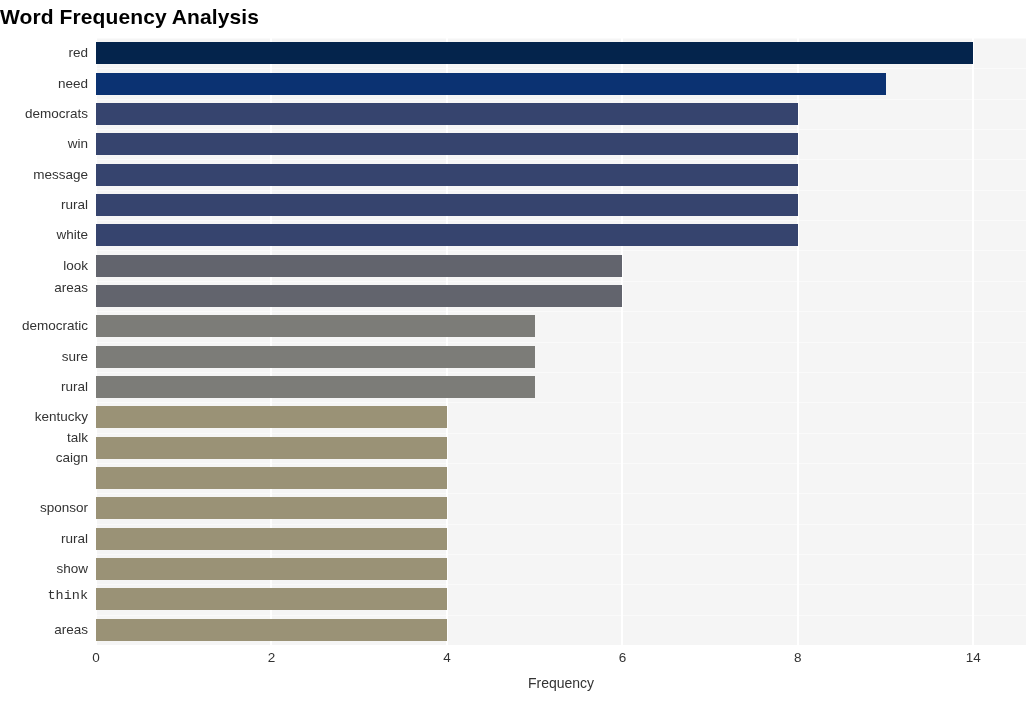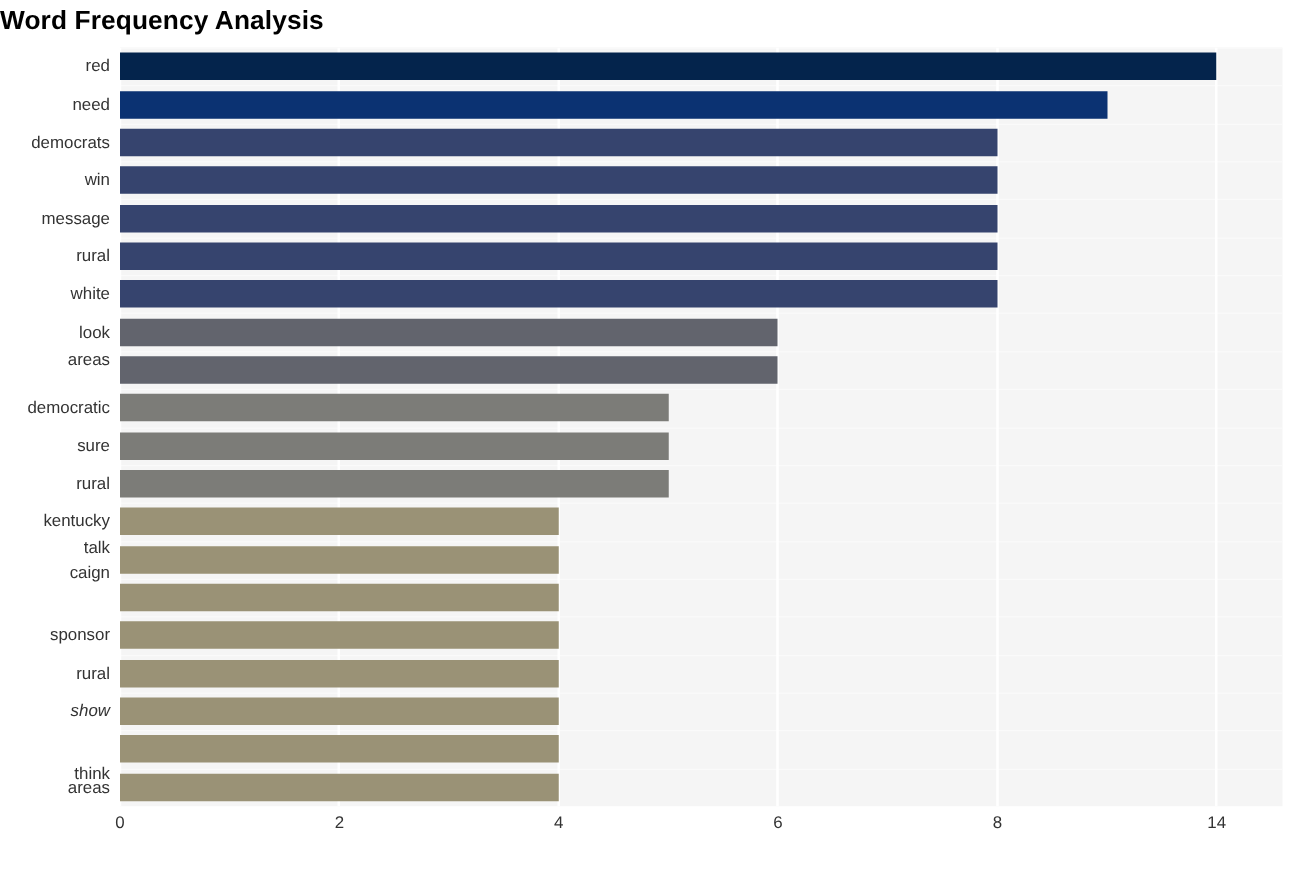"show" div.ylabel { font-style: italic -> none }
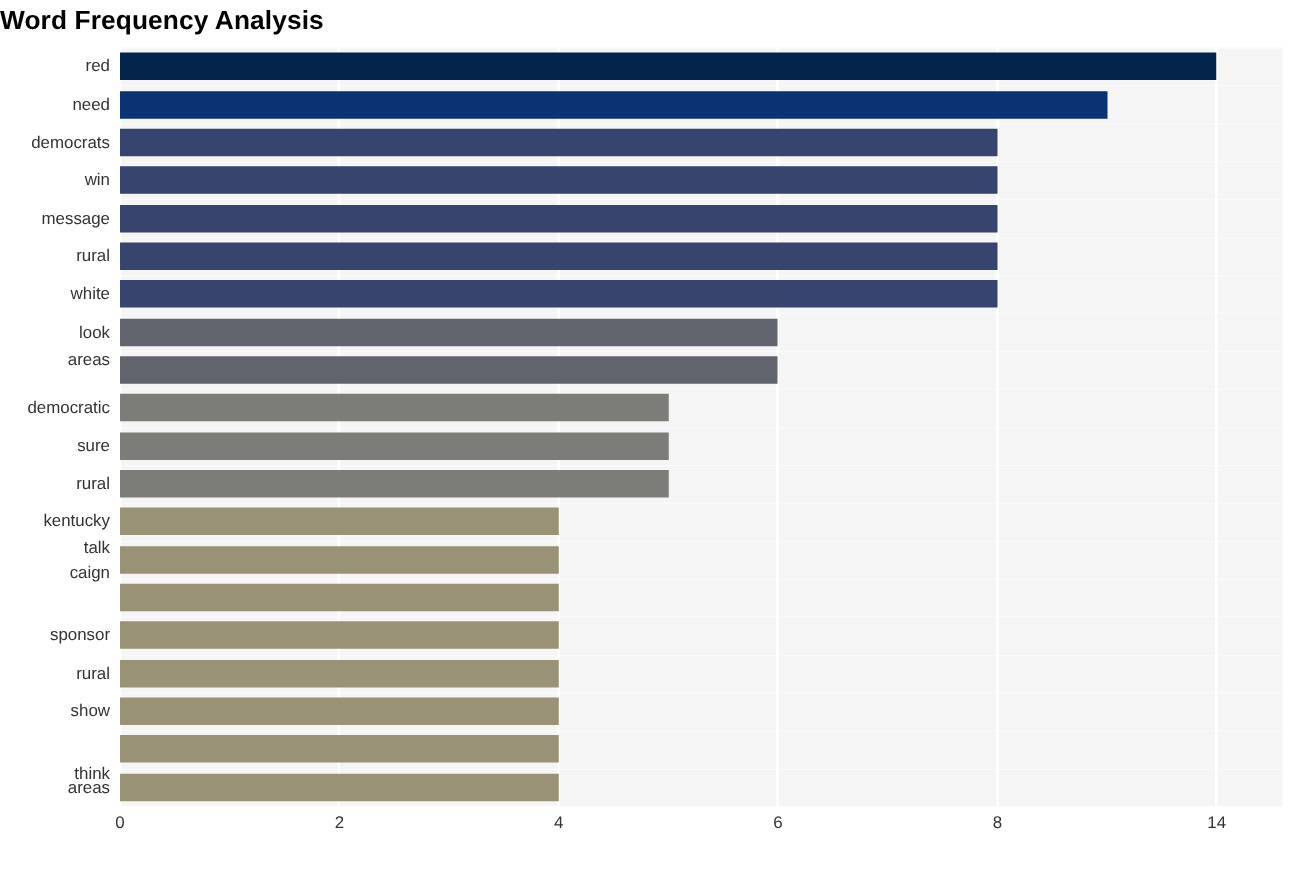"think" div.ylabel { font-family: none -> Liberation Mono, monospace; top: 574px -> 551px }
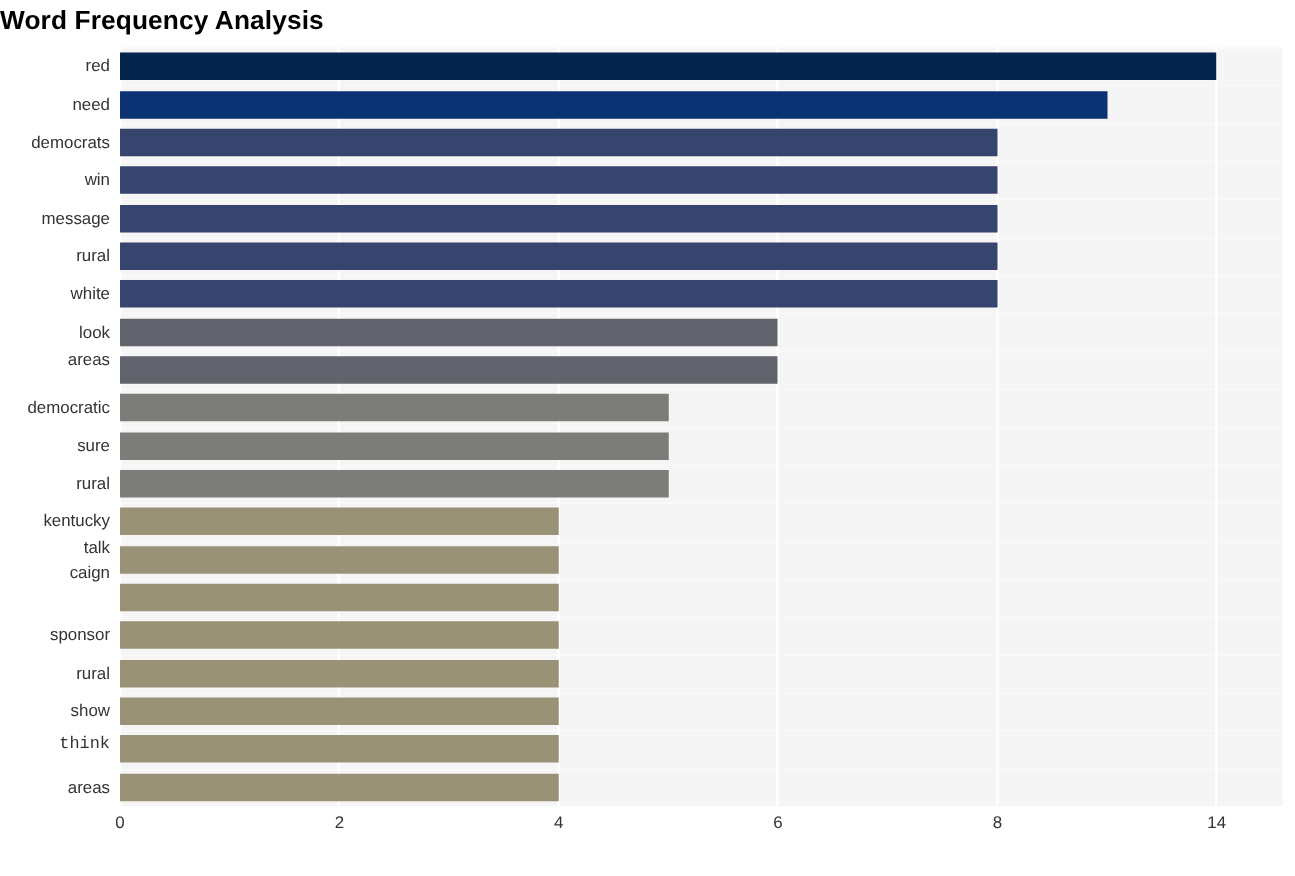"Frequency" div { html: none -> <div>Frequency</div> }
